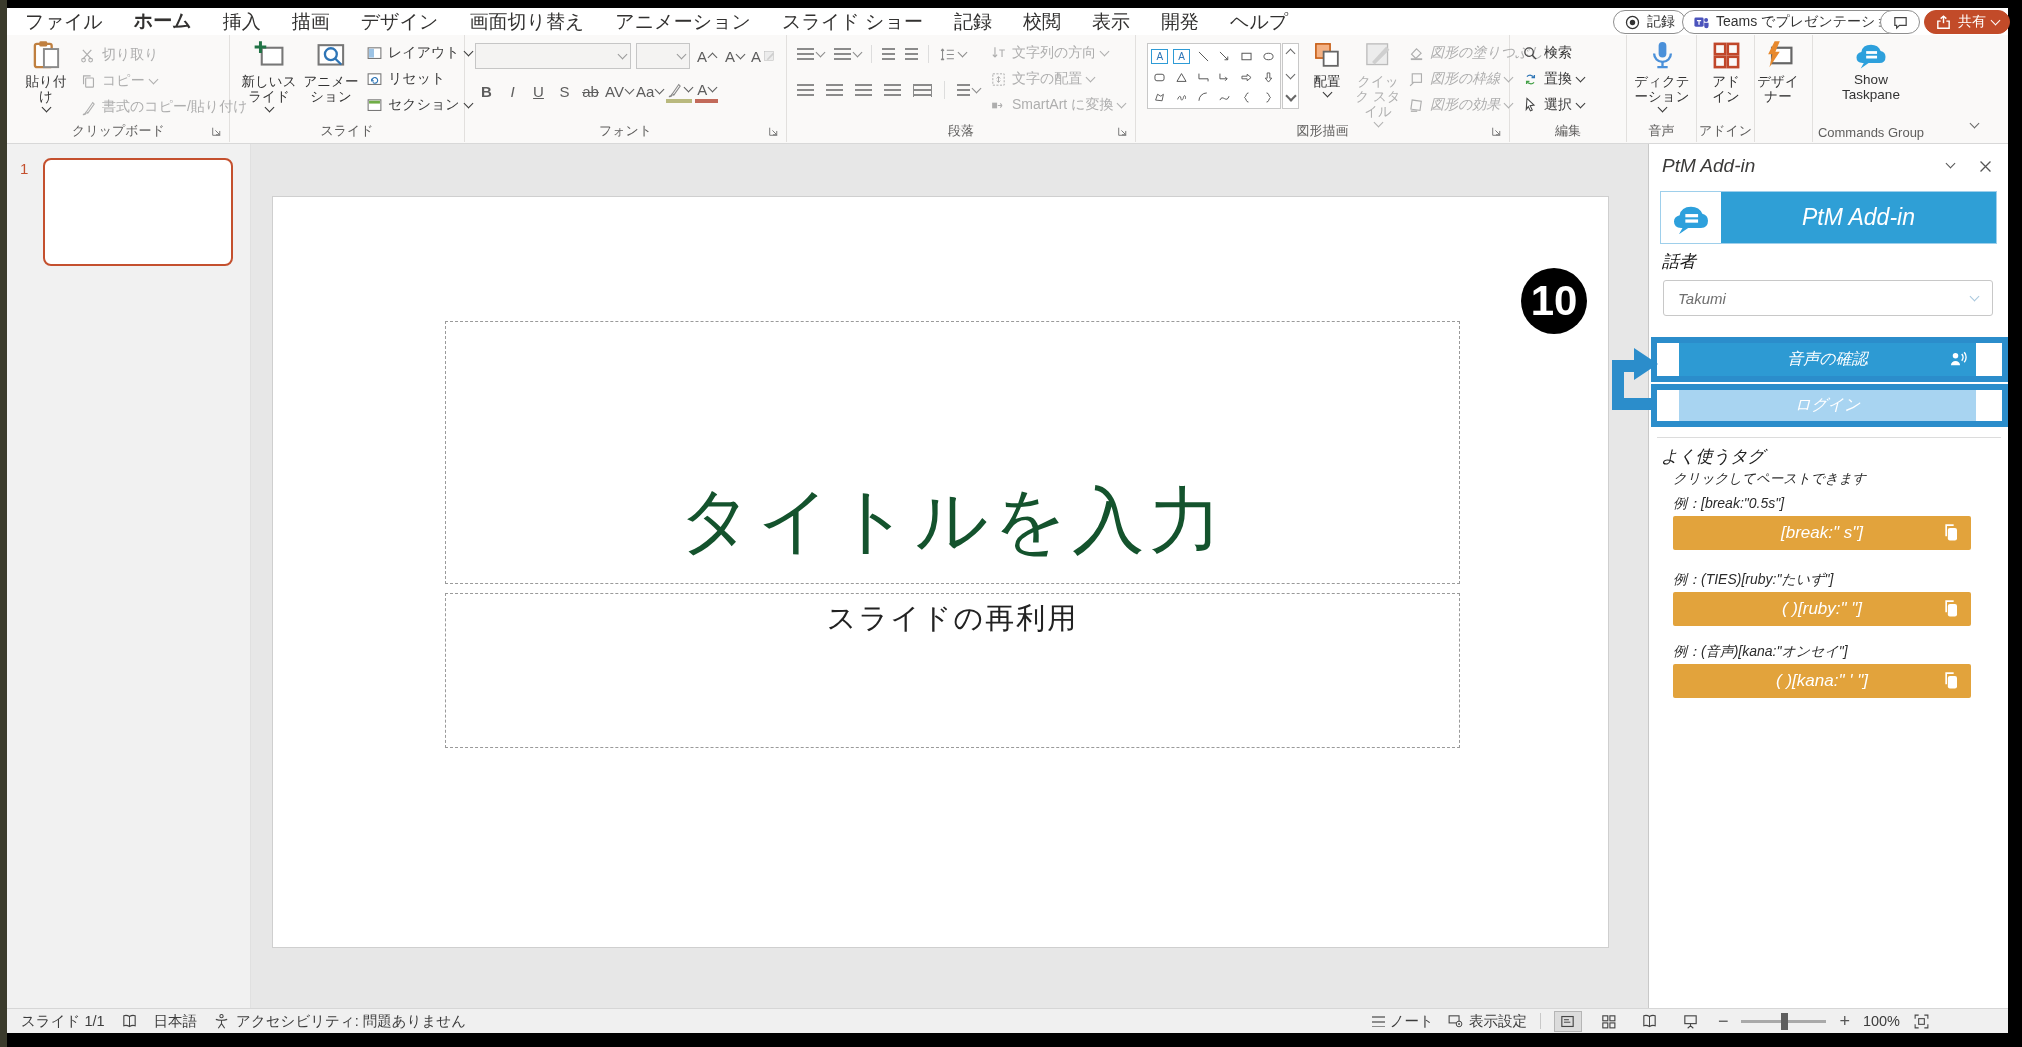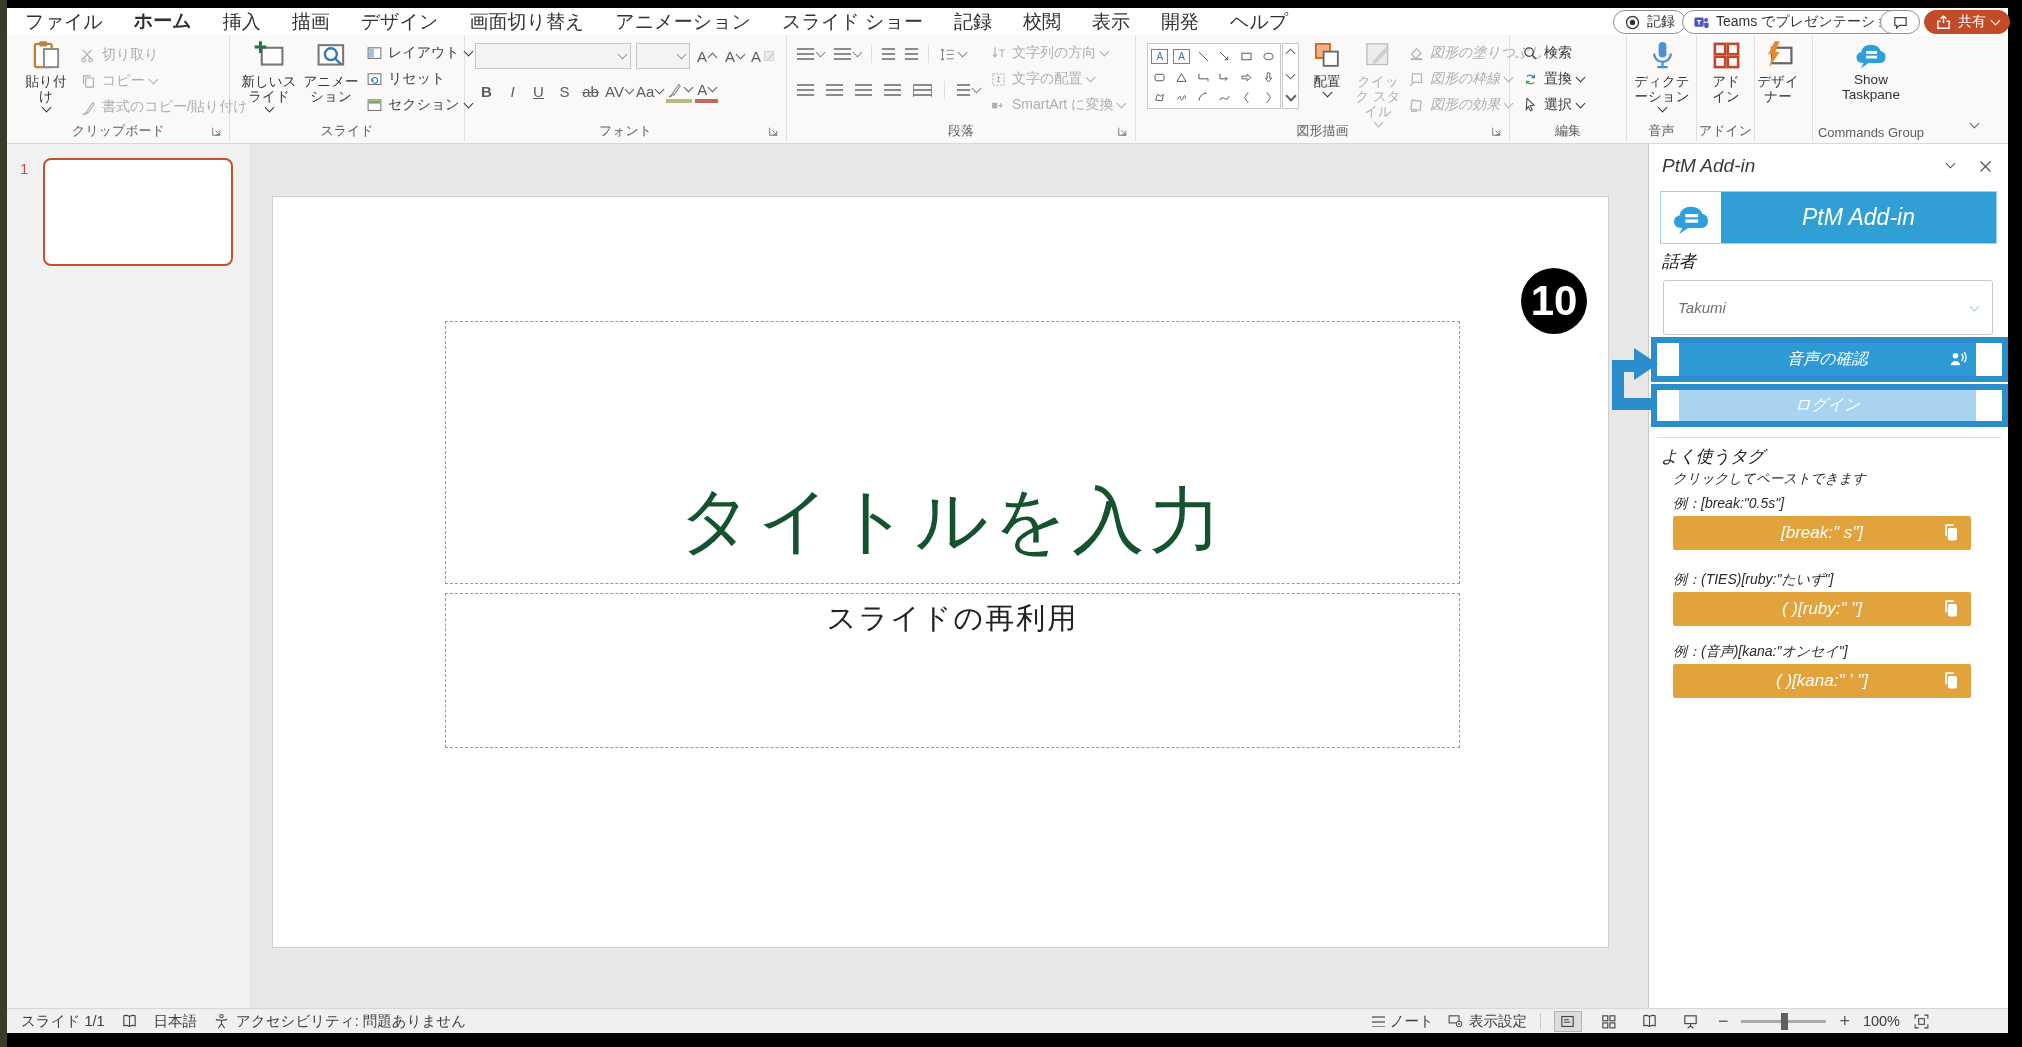"Takumi" div.abs { height: 55px -> 36px }
